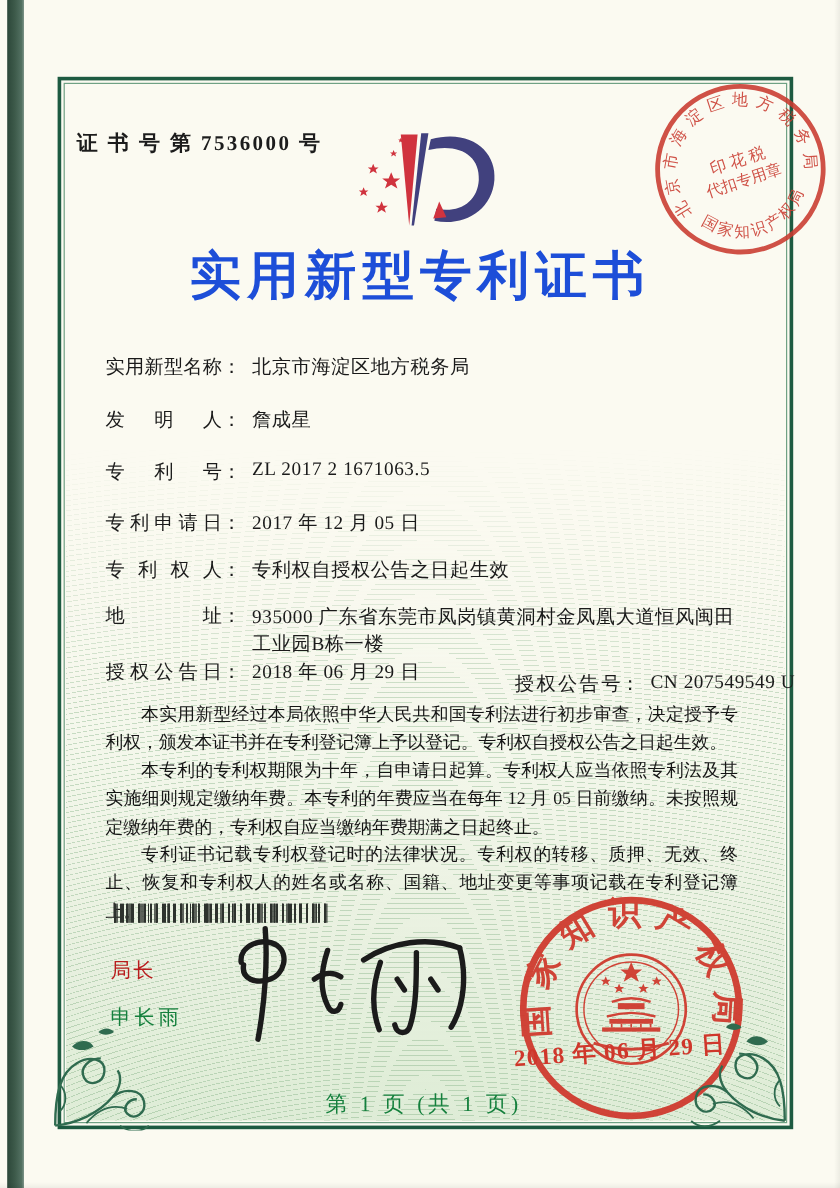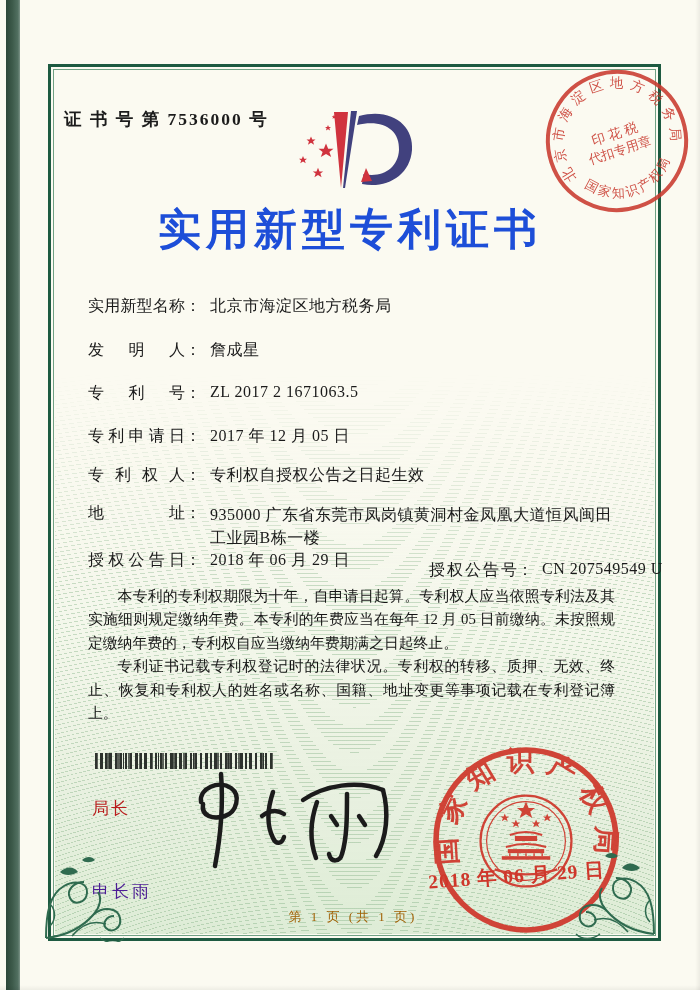"本实用新型经过本局依照中华人民共和国专利法进行初步审查，决定授予专利权，颁发本证" p { html: none -> <p>本实用新型经过本局依照中华人民共和国专利法进行初步审查，决定授予专利权，颁发本证书并在专利登记簿上予以登记。专利权自授权公告之日起生效。</p> }
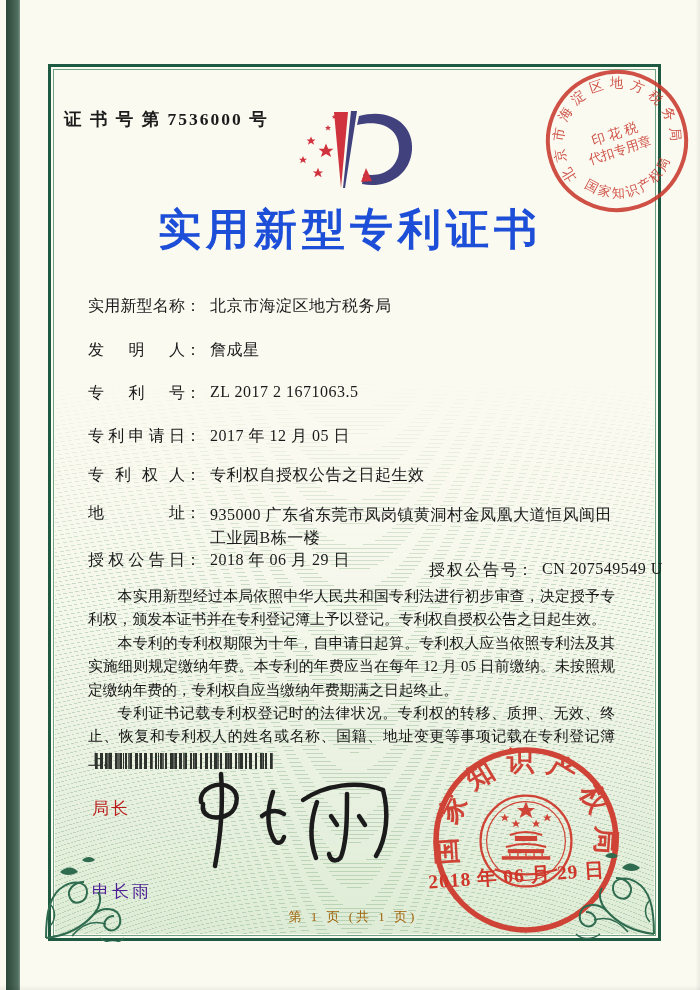"申长雨" .signer-name { color: #4c1d95 -> #15803d; top: 880px -> 836px }
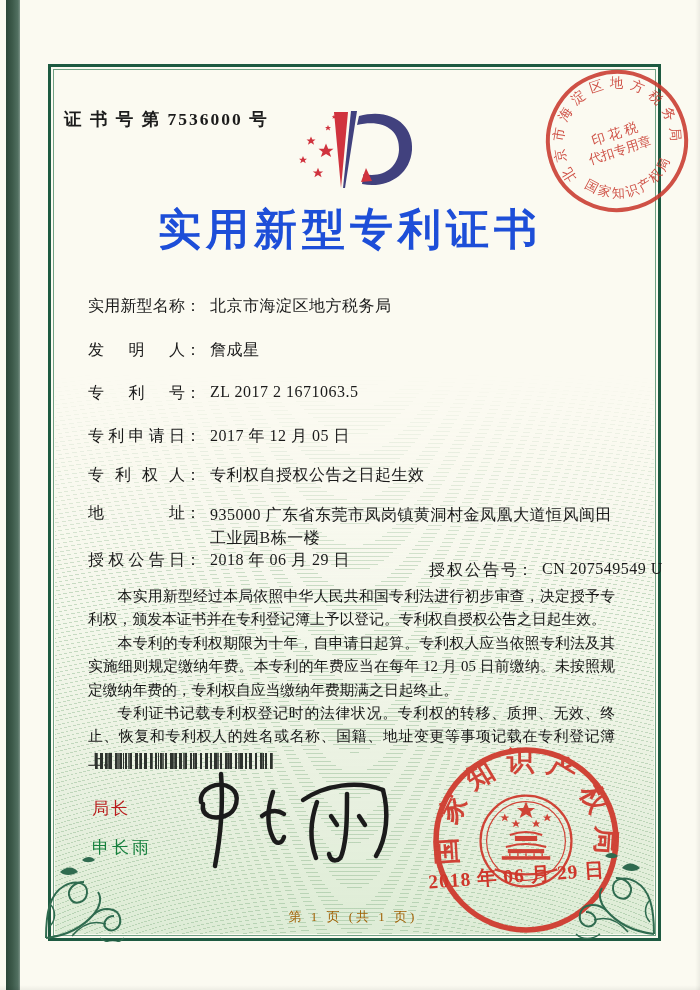"第 1 页 (共 1" .page-footer { color: #a16207 -> #15803d; font-size: 13px -> 18px }
